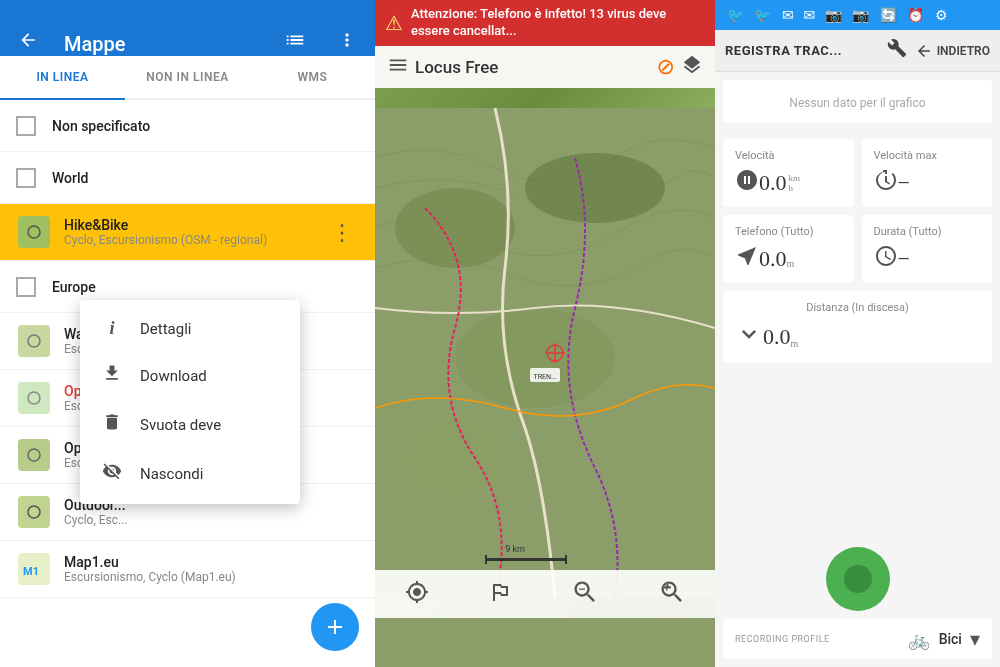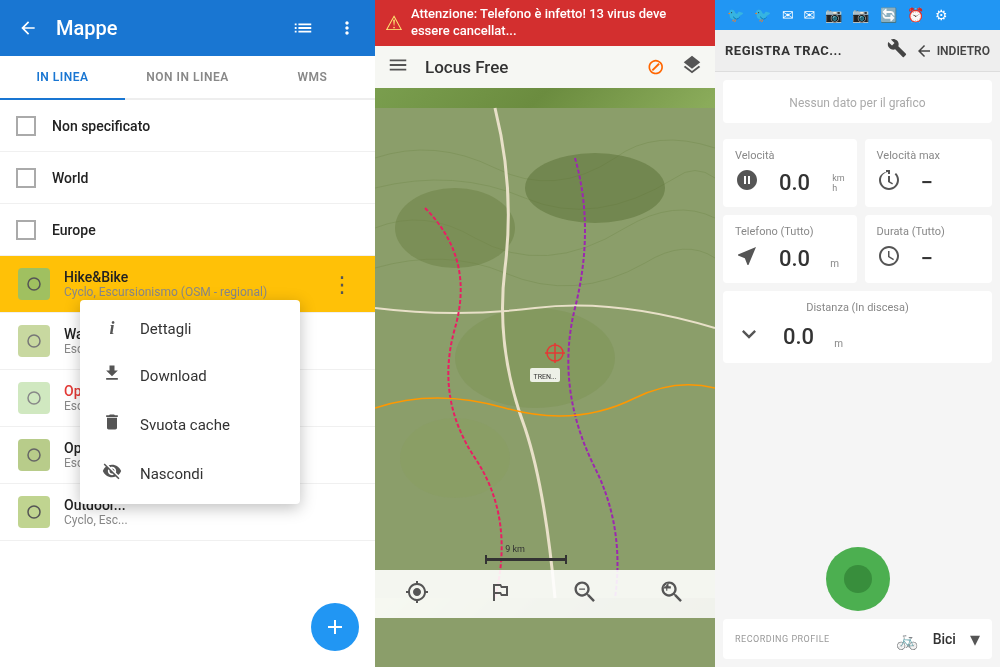"Mappe" .left-header { align-items: center -> flex-end; gap: 12px -> 20px }
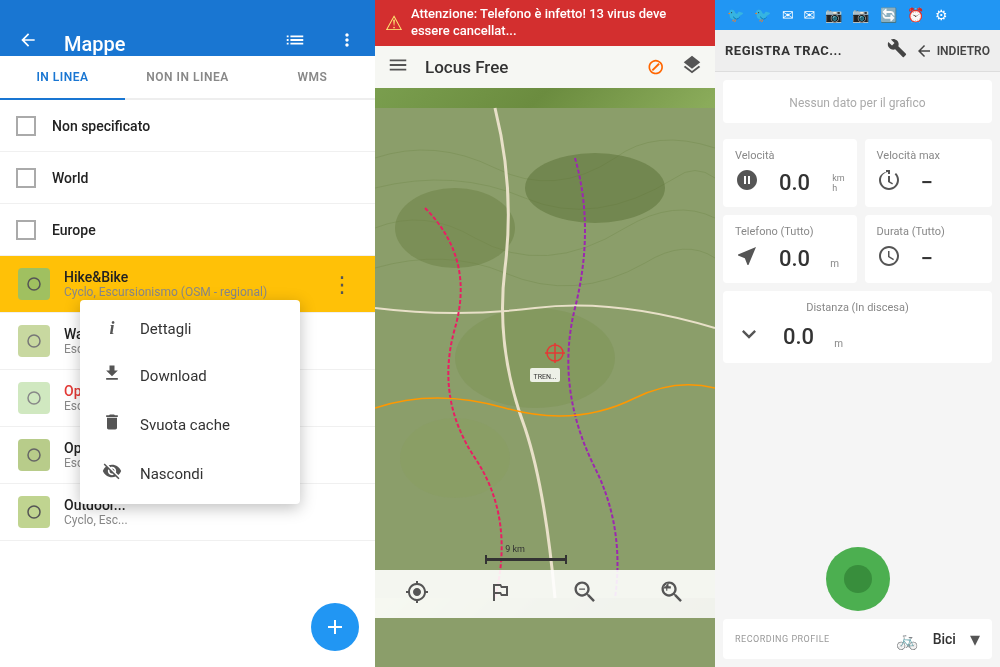"Locus Free" .map-header { gap: 16px -> 6px }
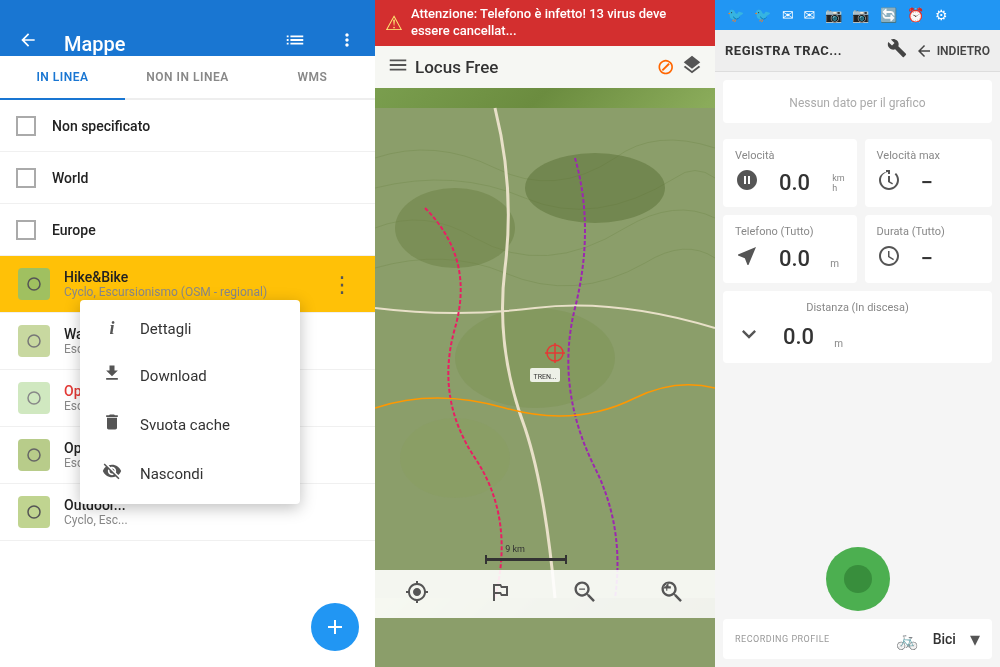"0.0" .stat-row { font-family: none -> Liberation Serif, serif; gap: 20px -> 0 }
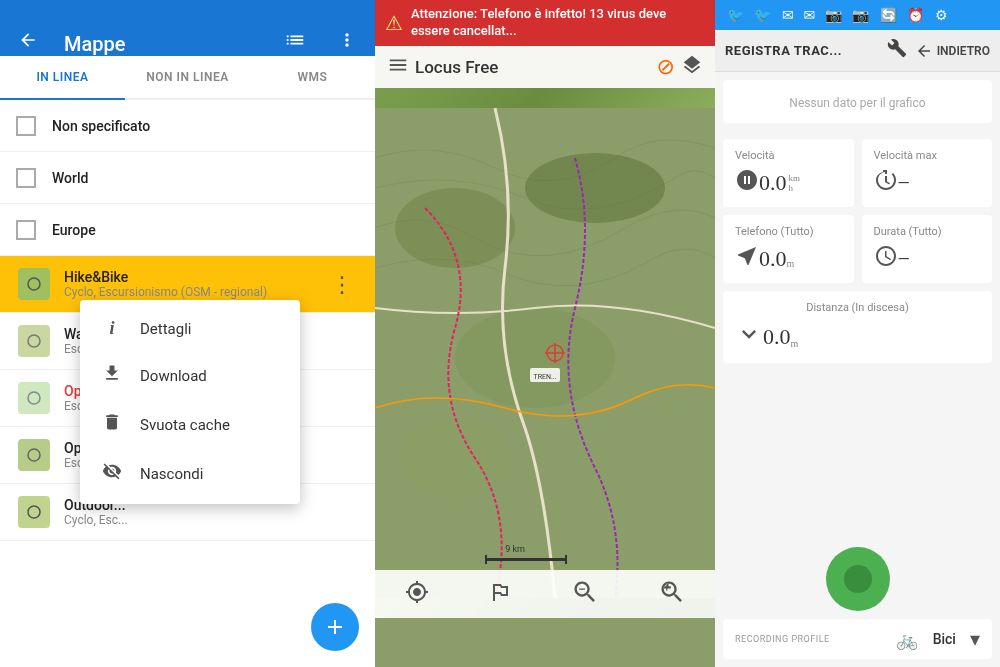"Europe" div.map-item { order: before "Hike&Bike" -> after "Hike&Bike" }
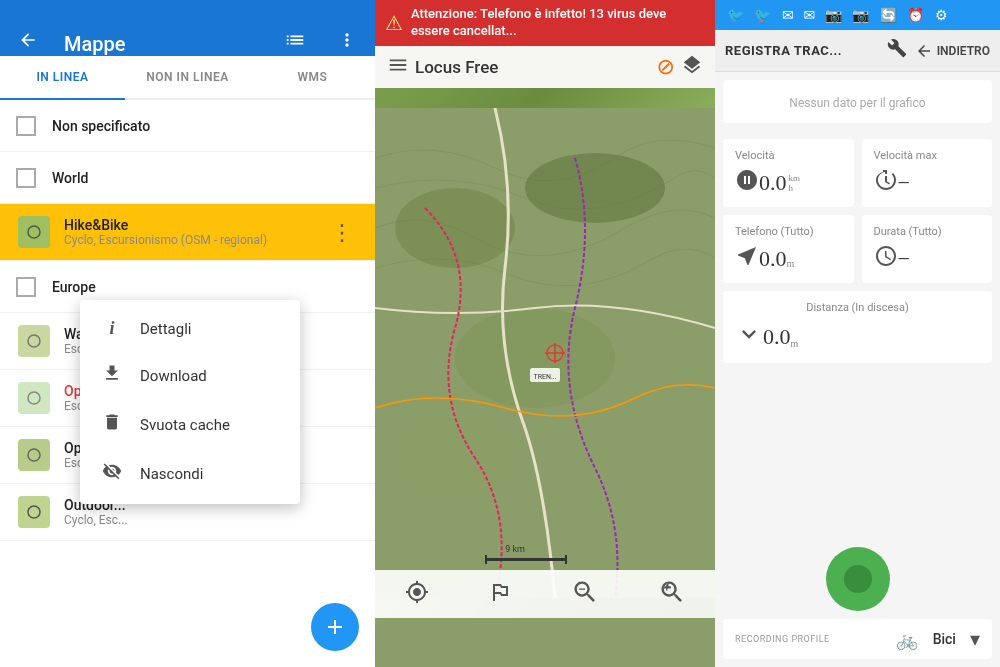"Svuota cache" span { text: cache -> deve }
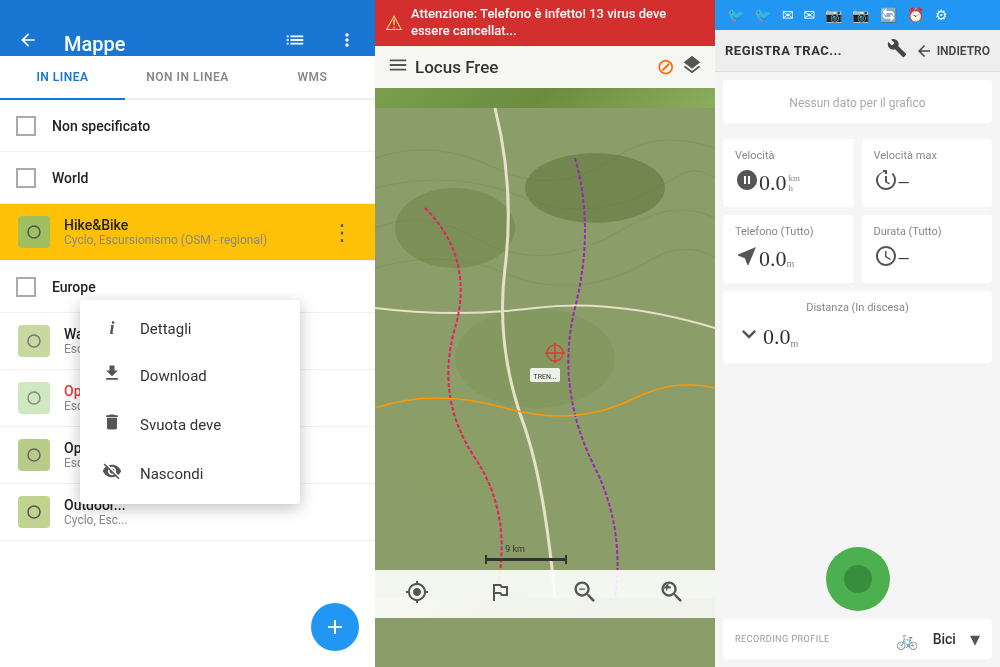"M1" div.map-item { html: none -> <div> <div> <svg> <rect></rect> <text>M1</text> </svg> </div> <div> <div>Map1.eu</div> <div>Escursionismo, Cyclo (Map1.eu)</div> </div> </div> }
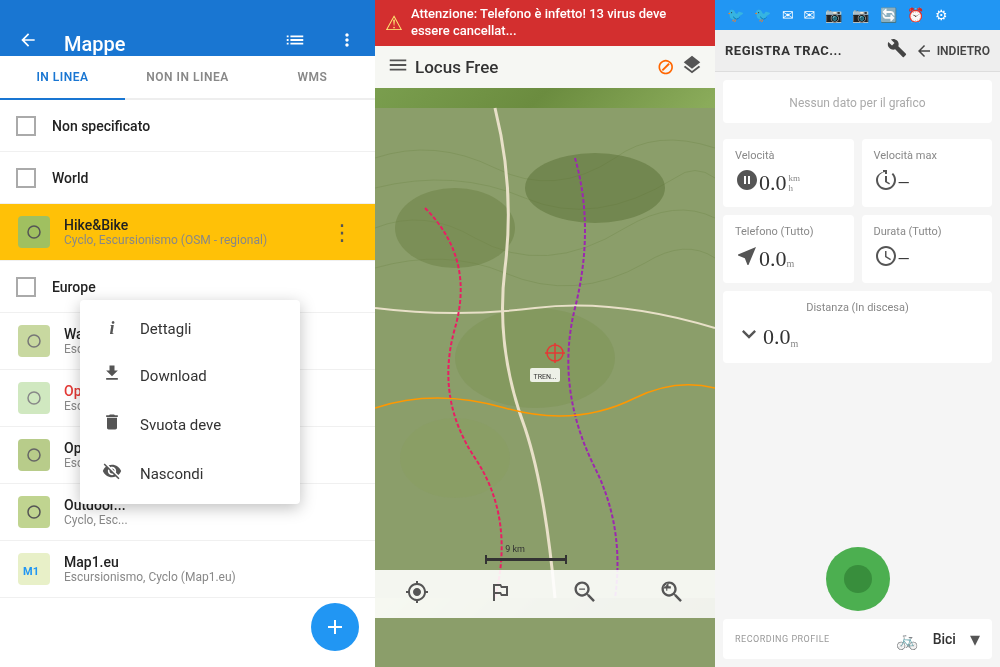"RECORDING PROFILE" .recording-profile { gap: 14px -> 8px }
